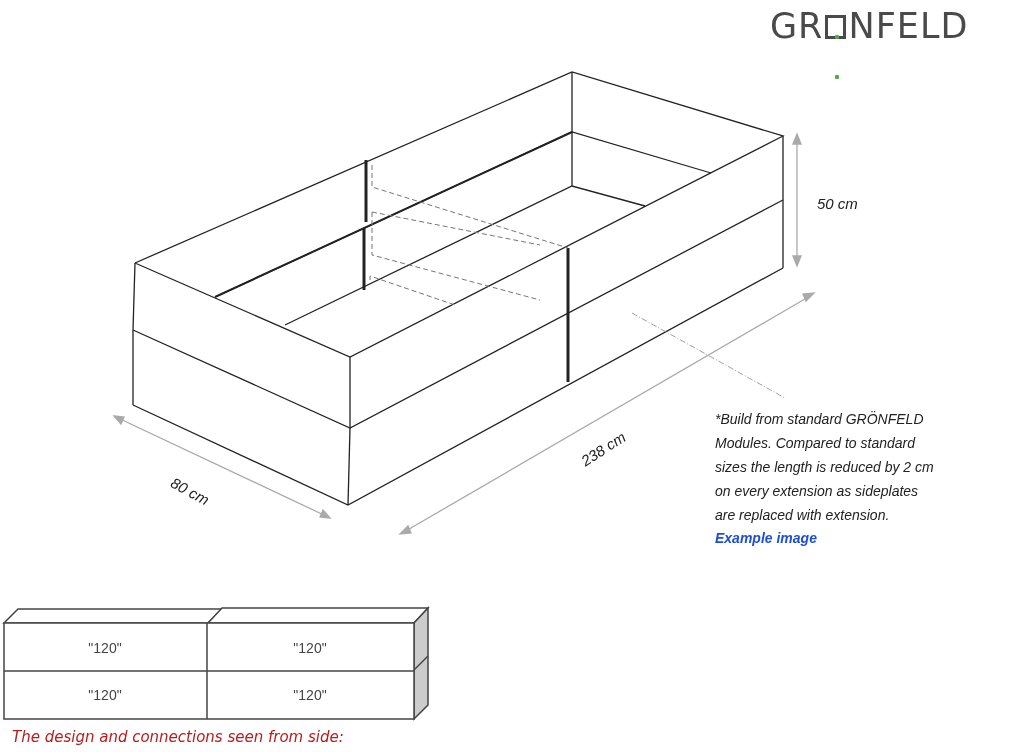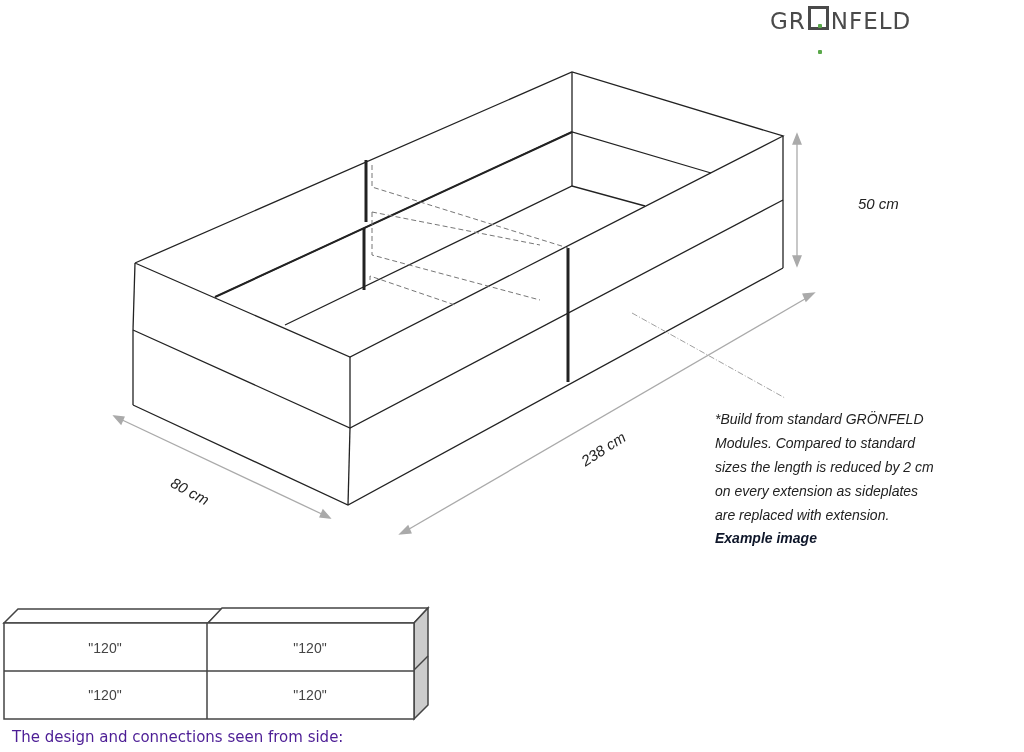"GR NFELD" .logo { font-size: 23px -> 35px }
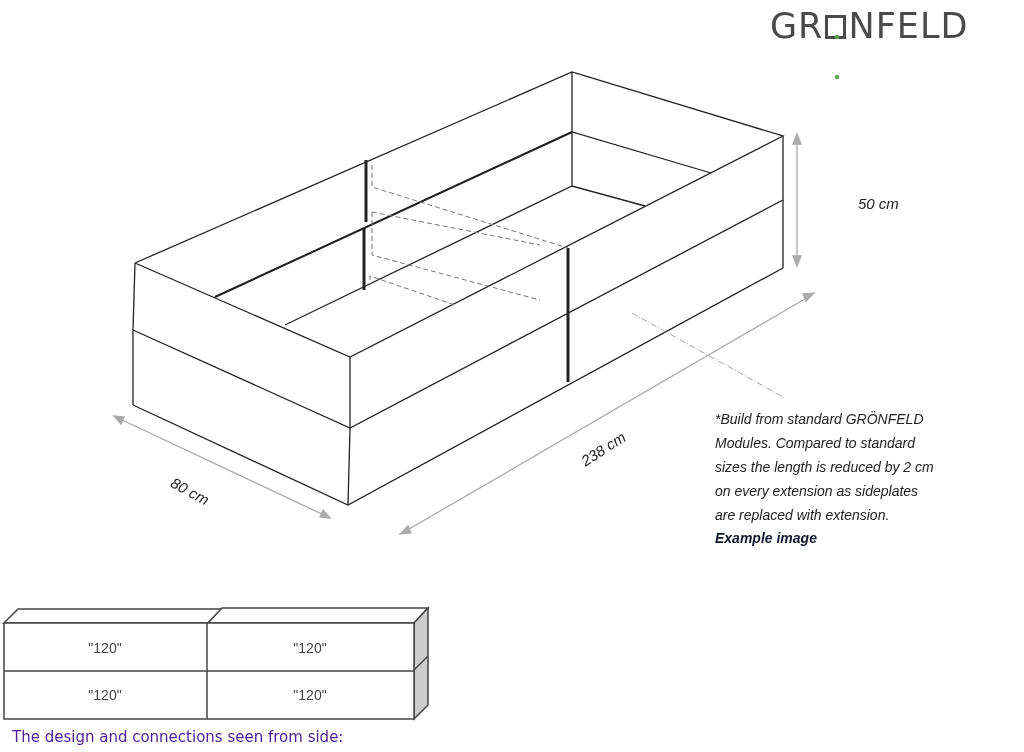"50 cm" .dim-50 { left: 858px -> 817px }
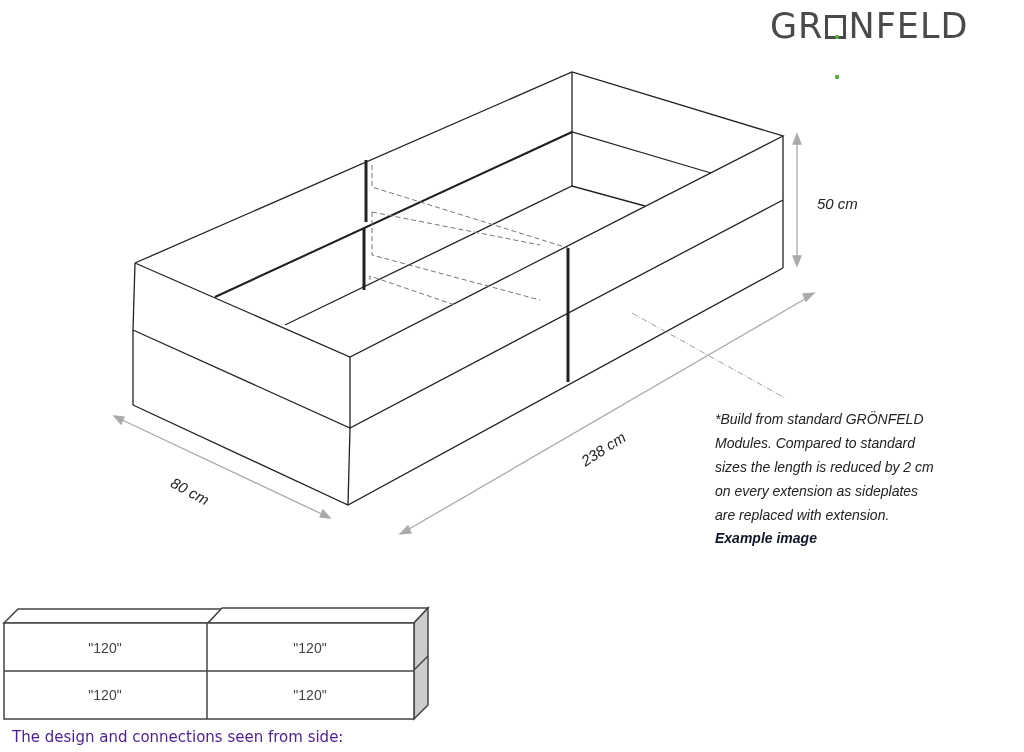"Example image" .example { color: #0f172a -> #1d4ed8 }
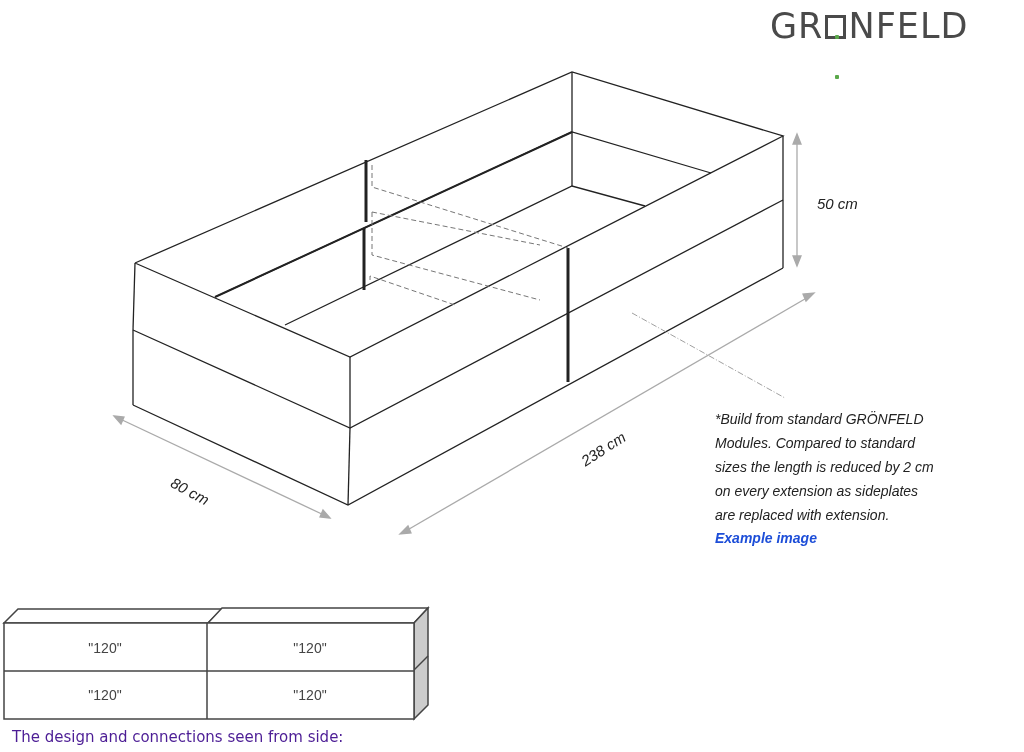"The design and connections seen" .caption { color: #4c1d95 -> #b91c1c; font-style: none -> italic }
